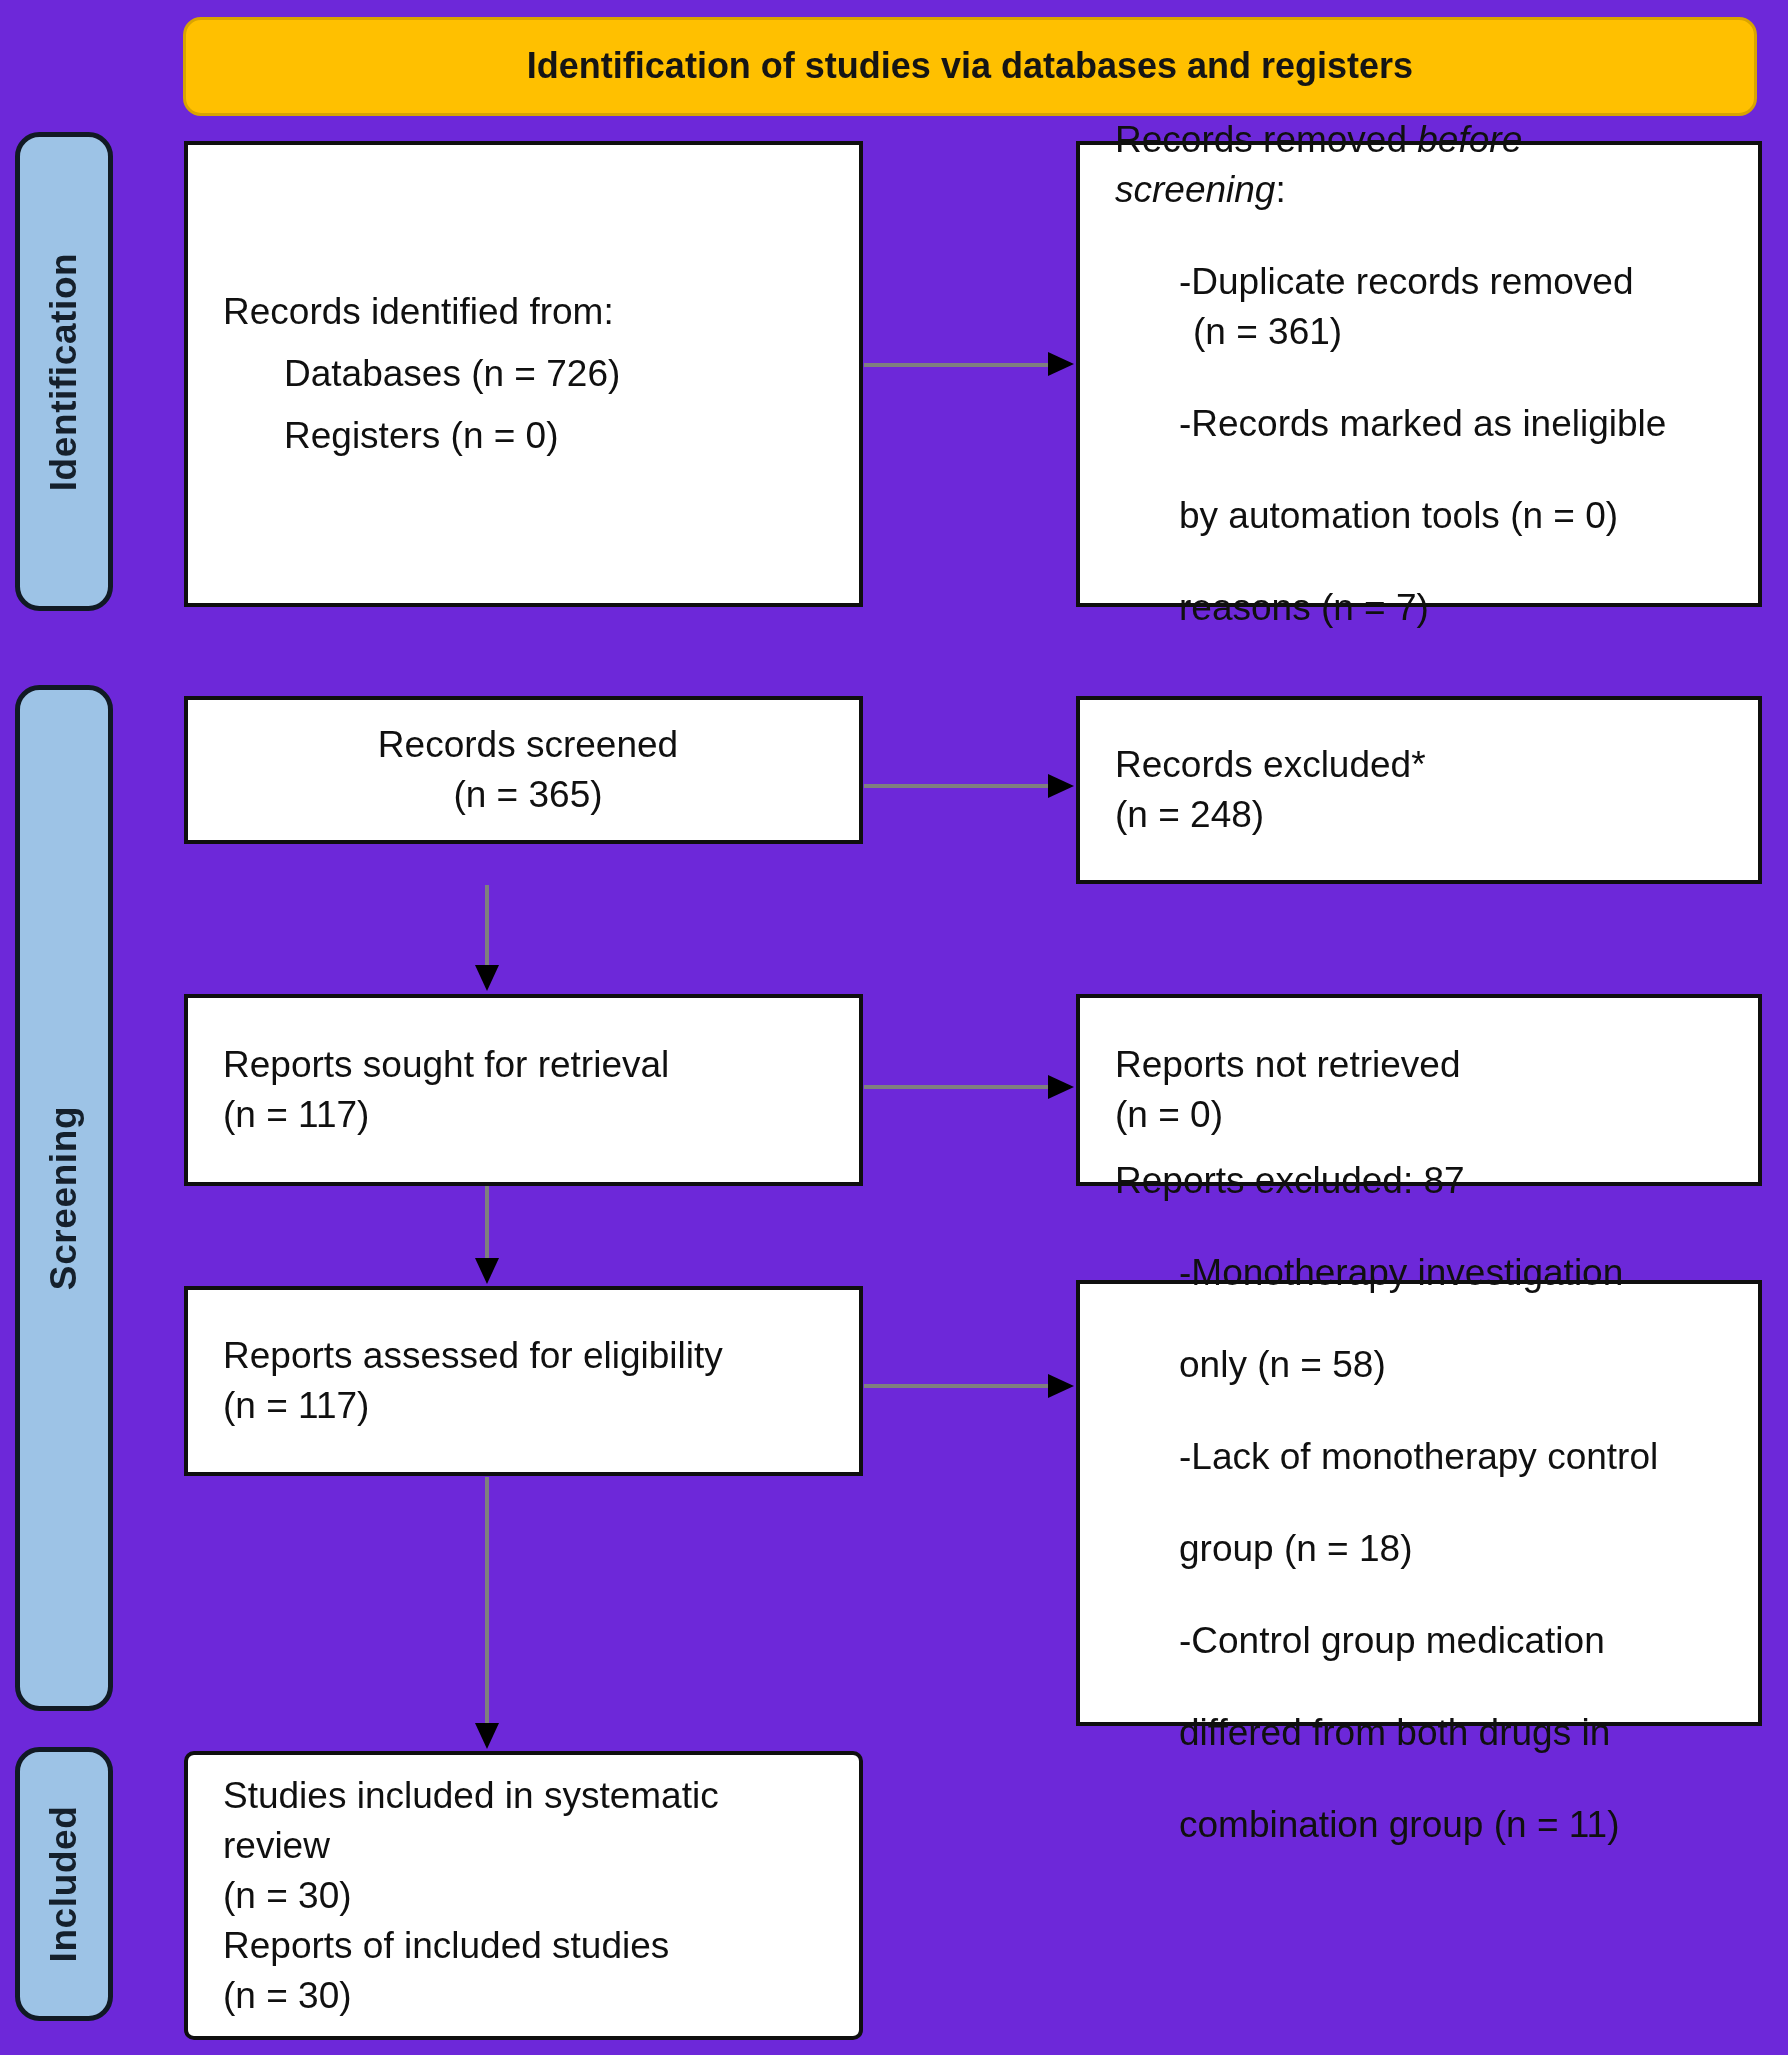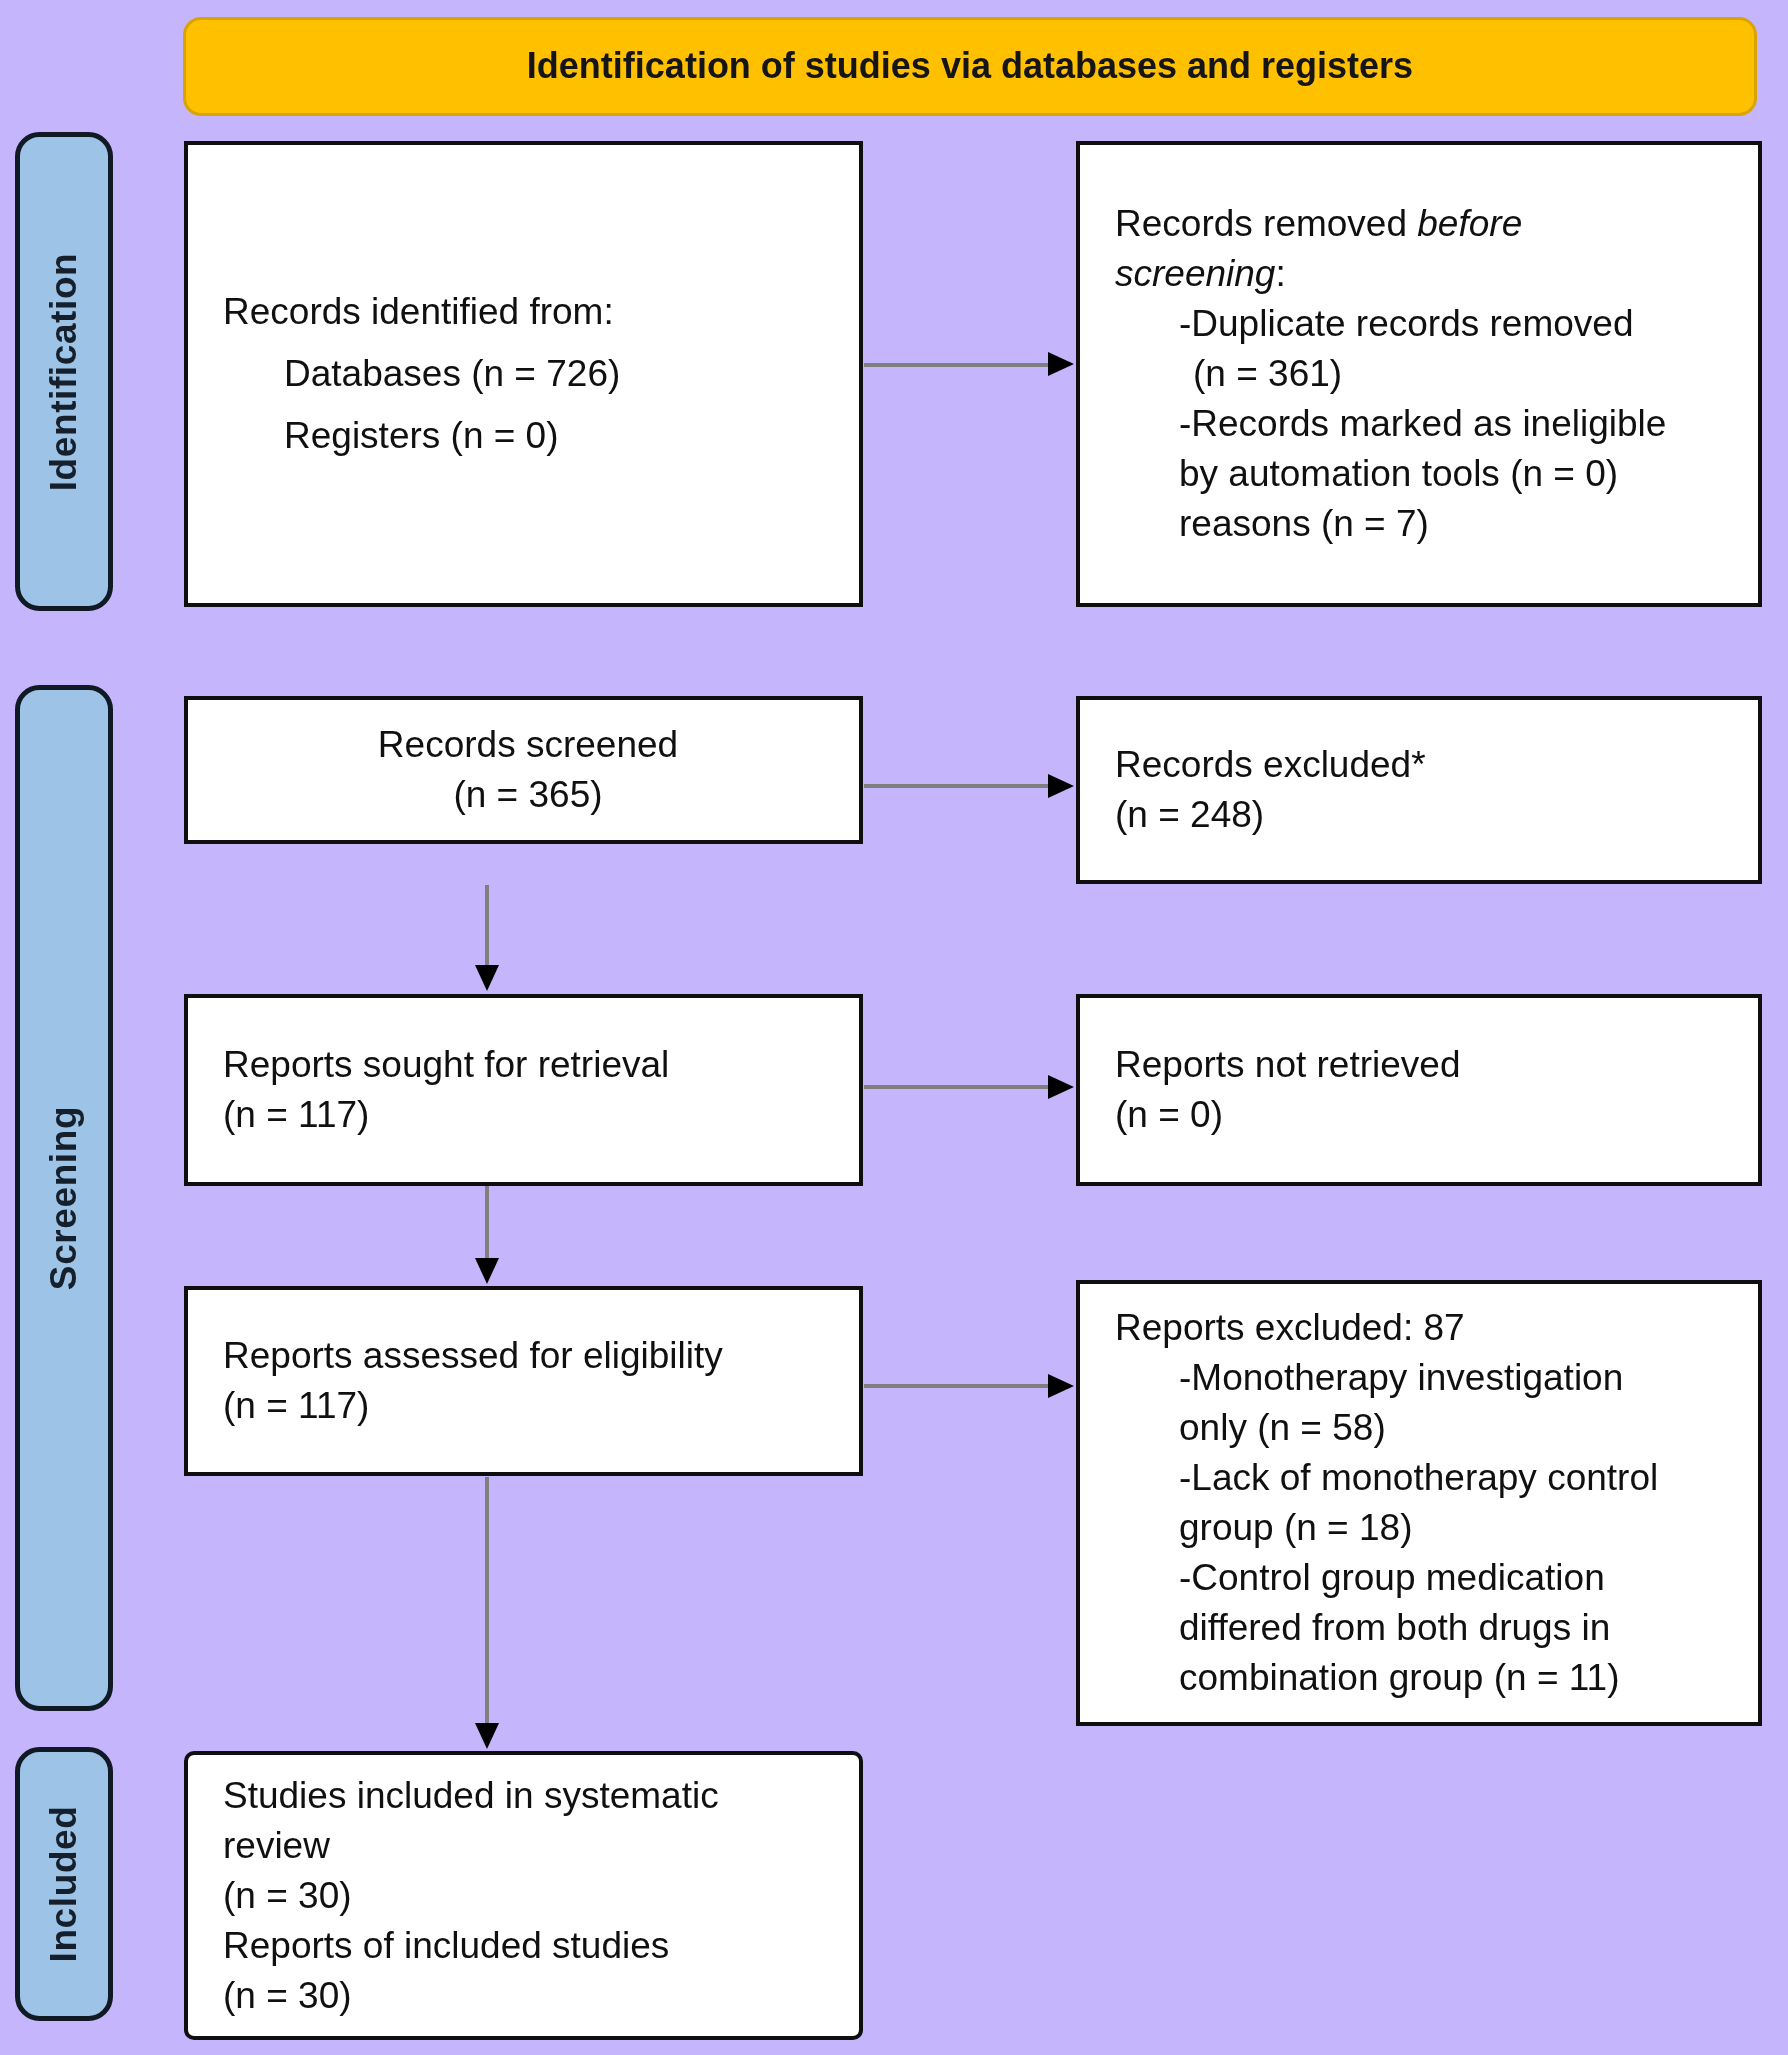"Identification of studies via databases" .canvas { background: #c4b5fd -> #6d28d9 }
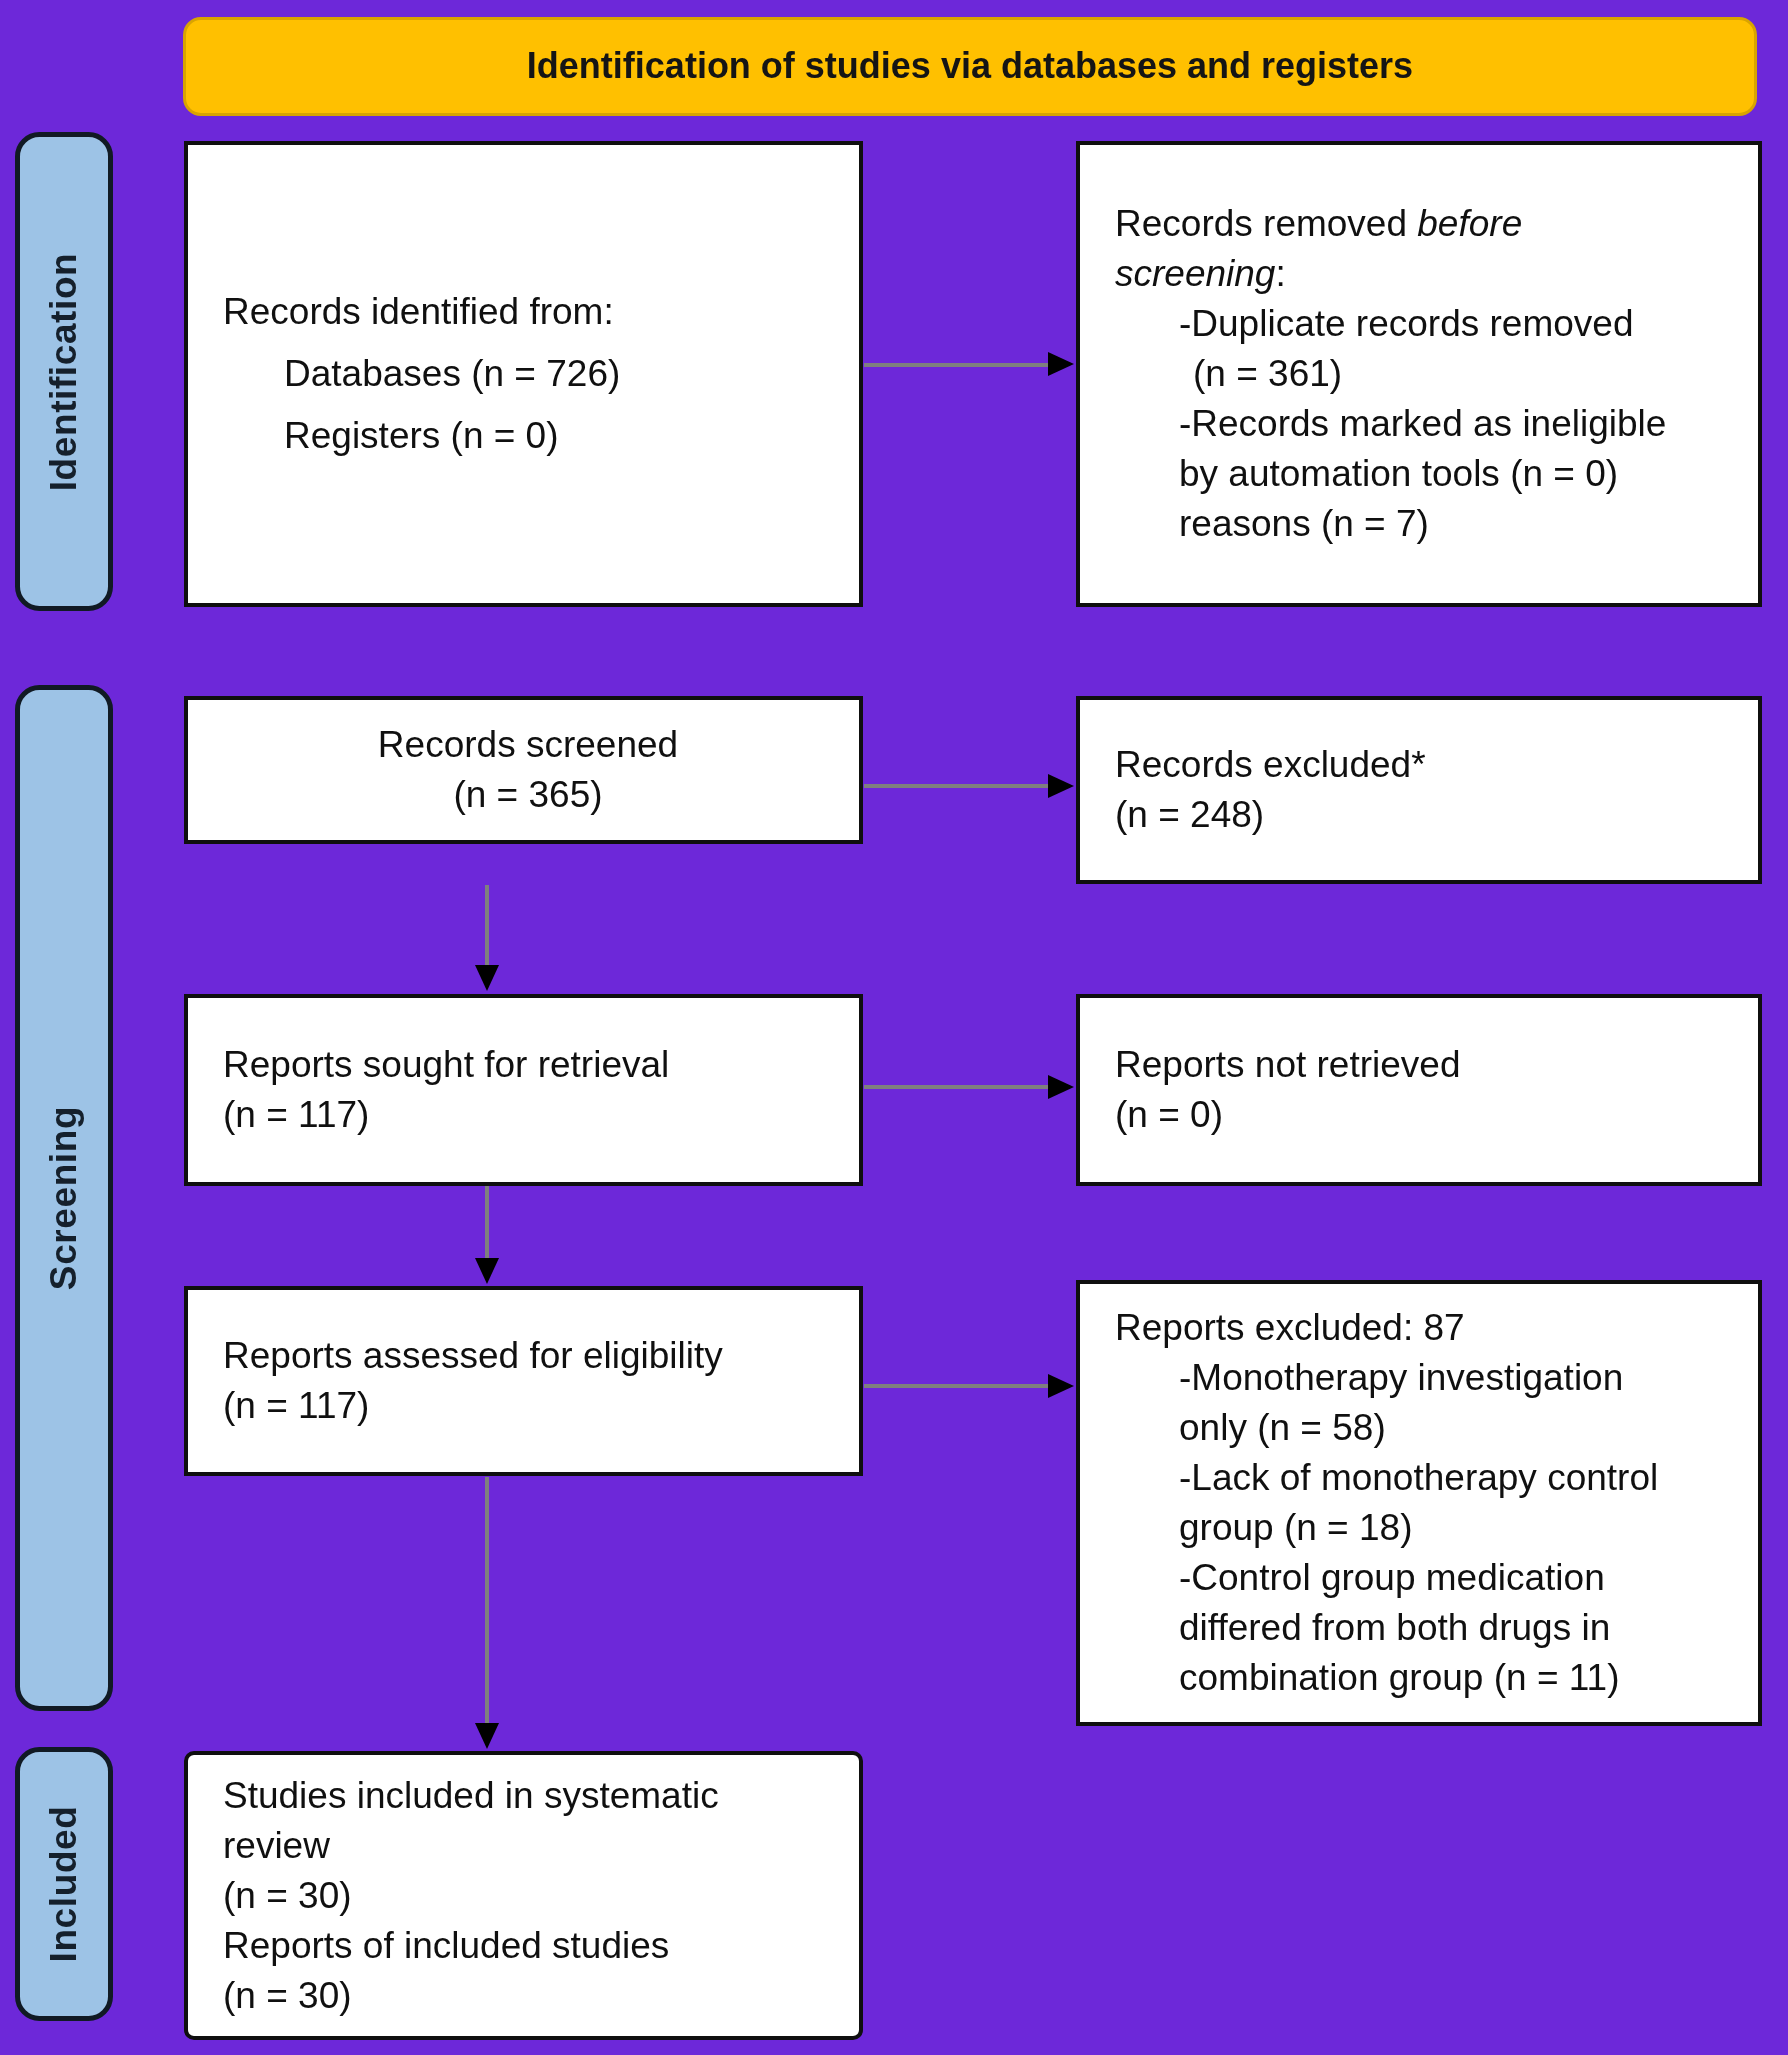"-Duplicate records removed" .item { margin-top: none -> 42px }
